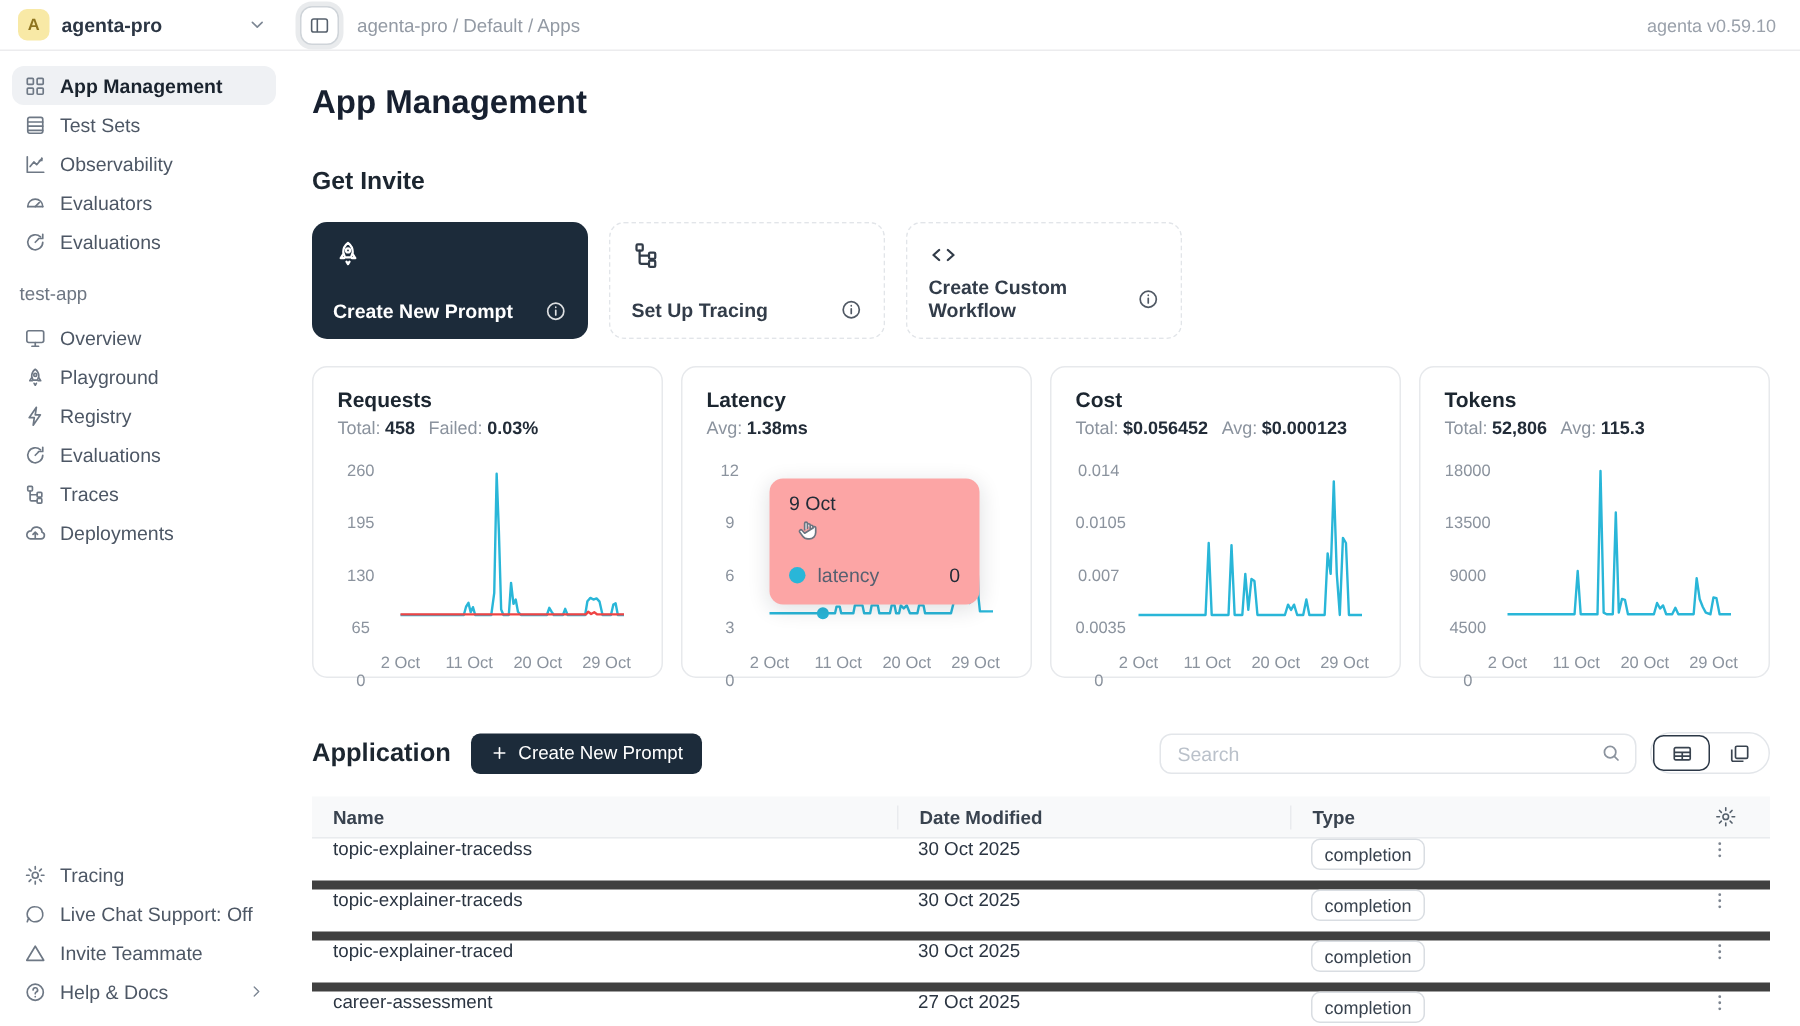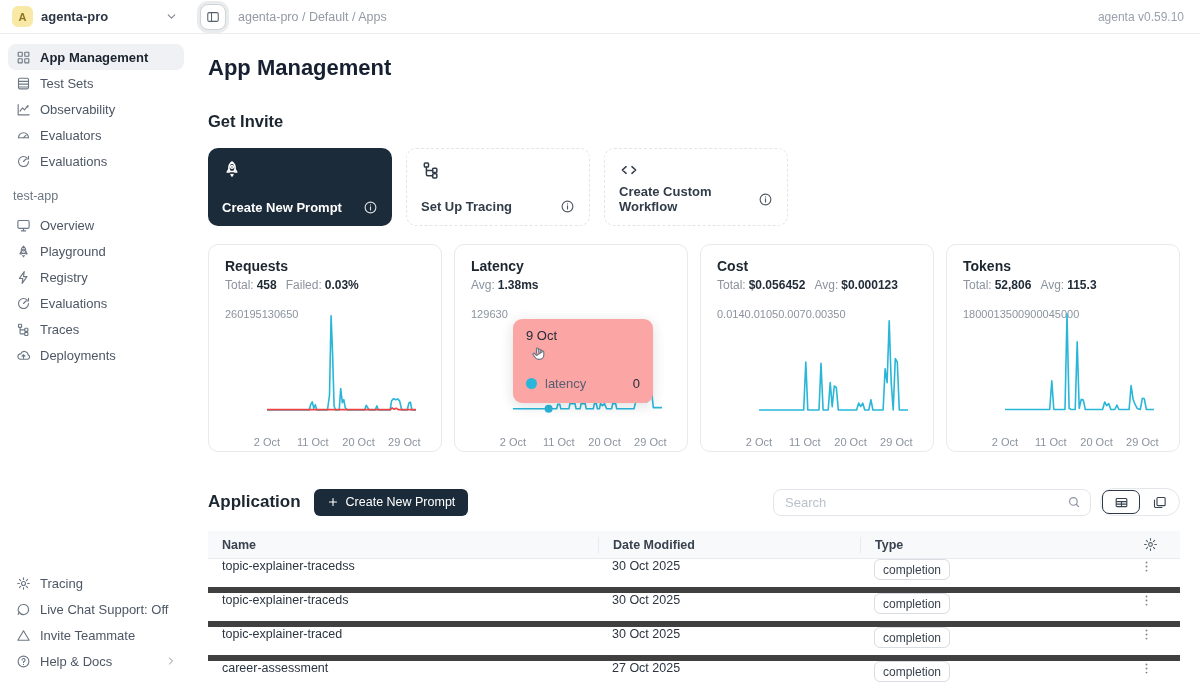"260" .ylabels { flex-direction: row -> column; gap: none -> 25px }
